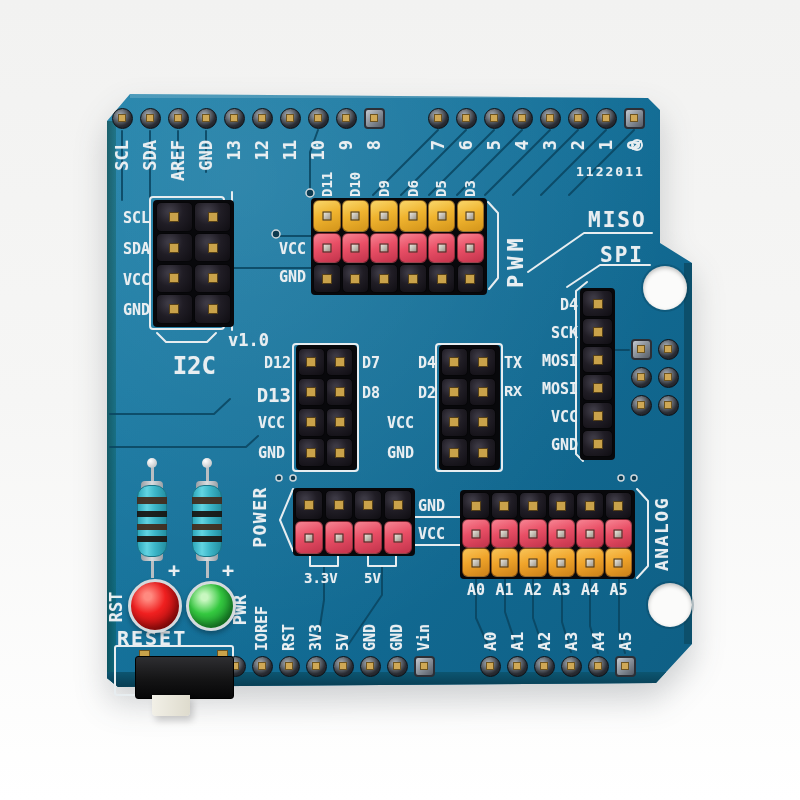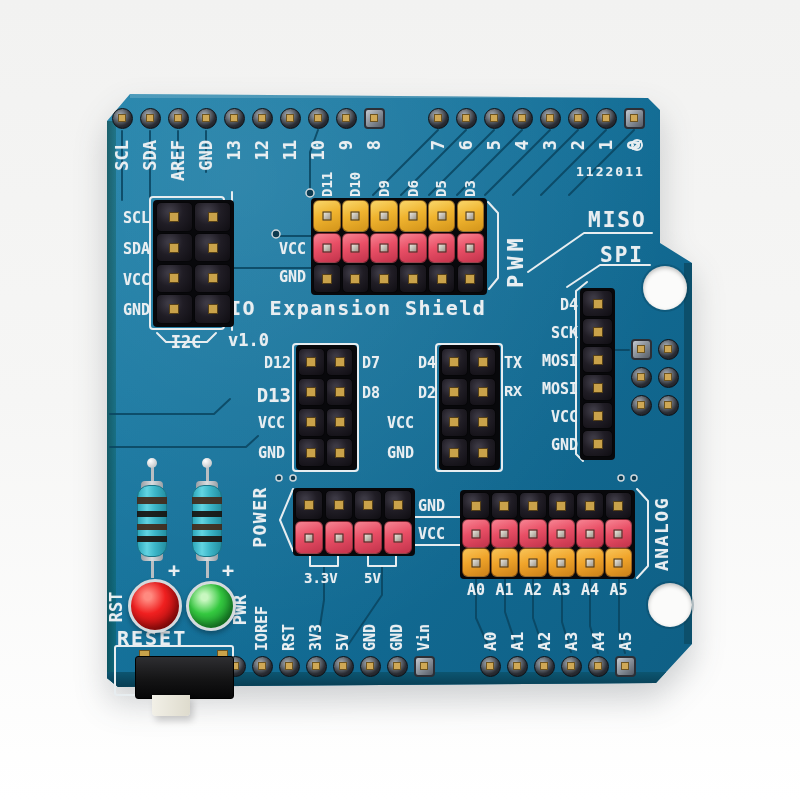"IO Expansion Shield" div.hlabel { html: <div>IO Expansion Shield</div> -> none }
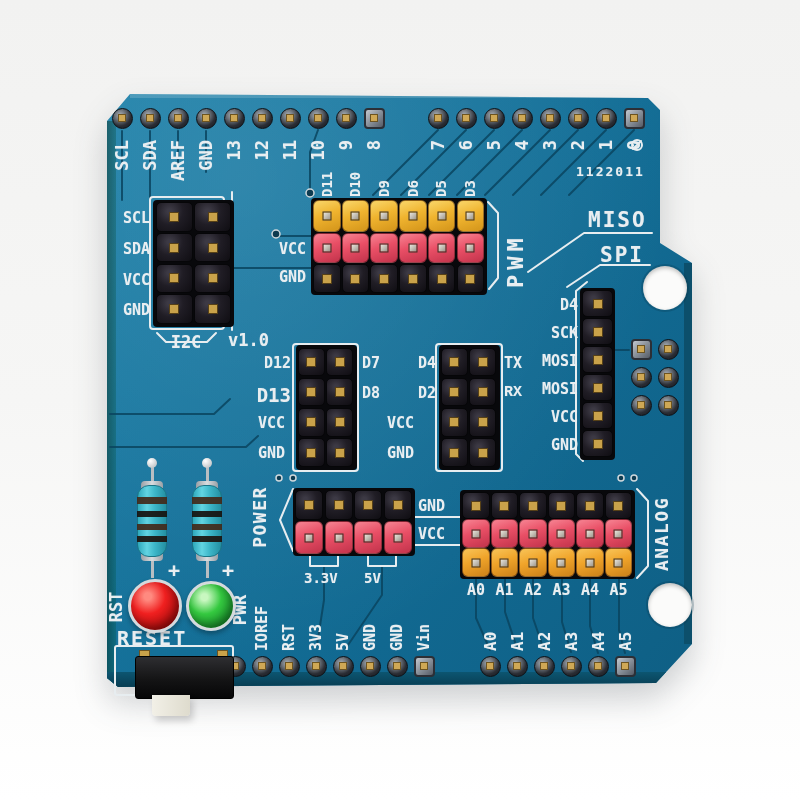"I2C" div.hlabel { font-size: 17px -> 24px; text-align: center -> right; top: 332px -> 352px }
